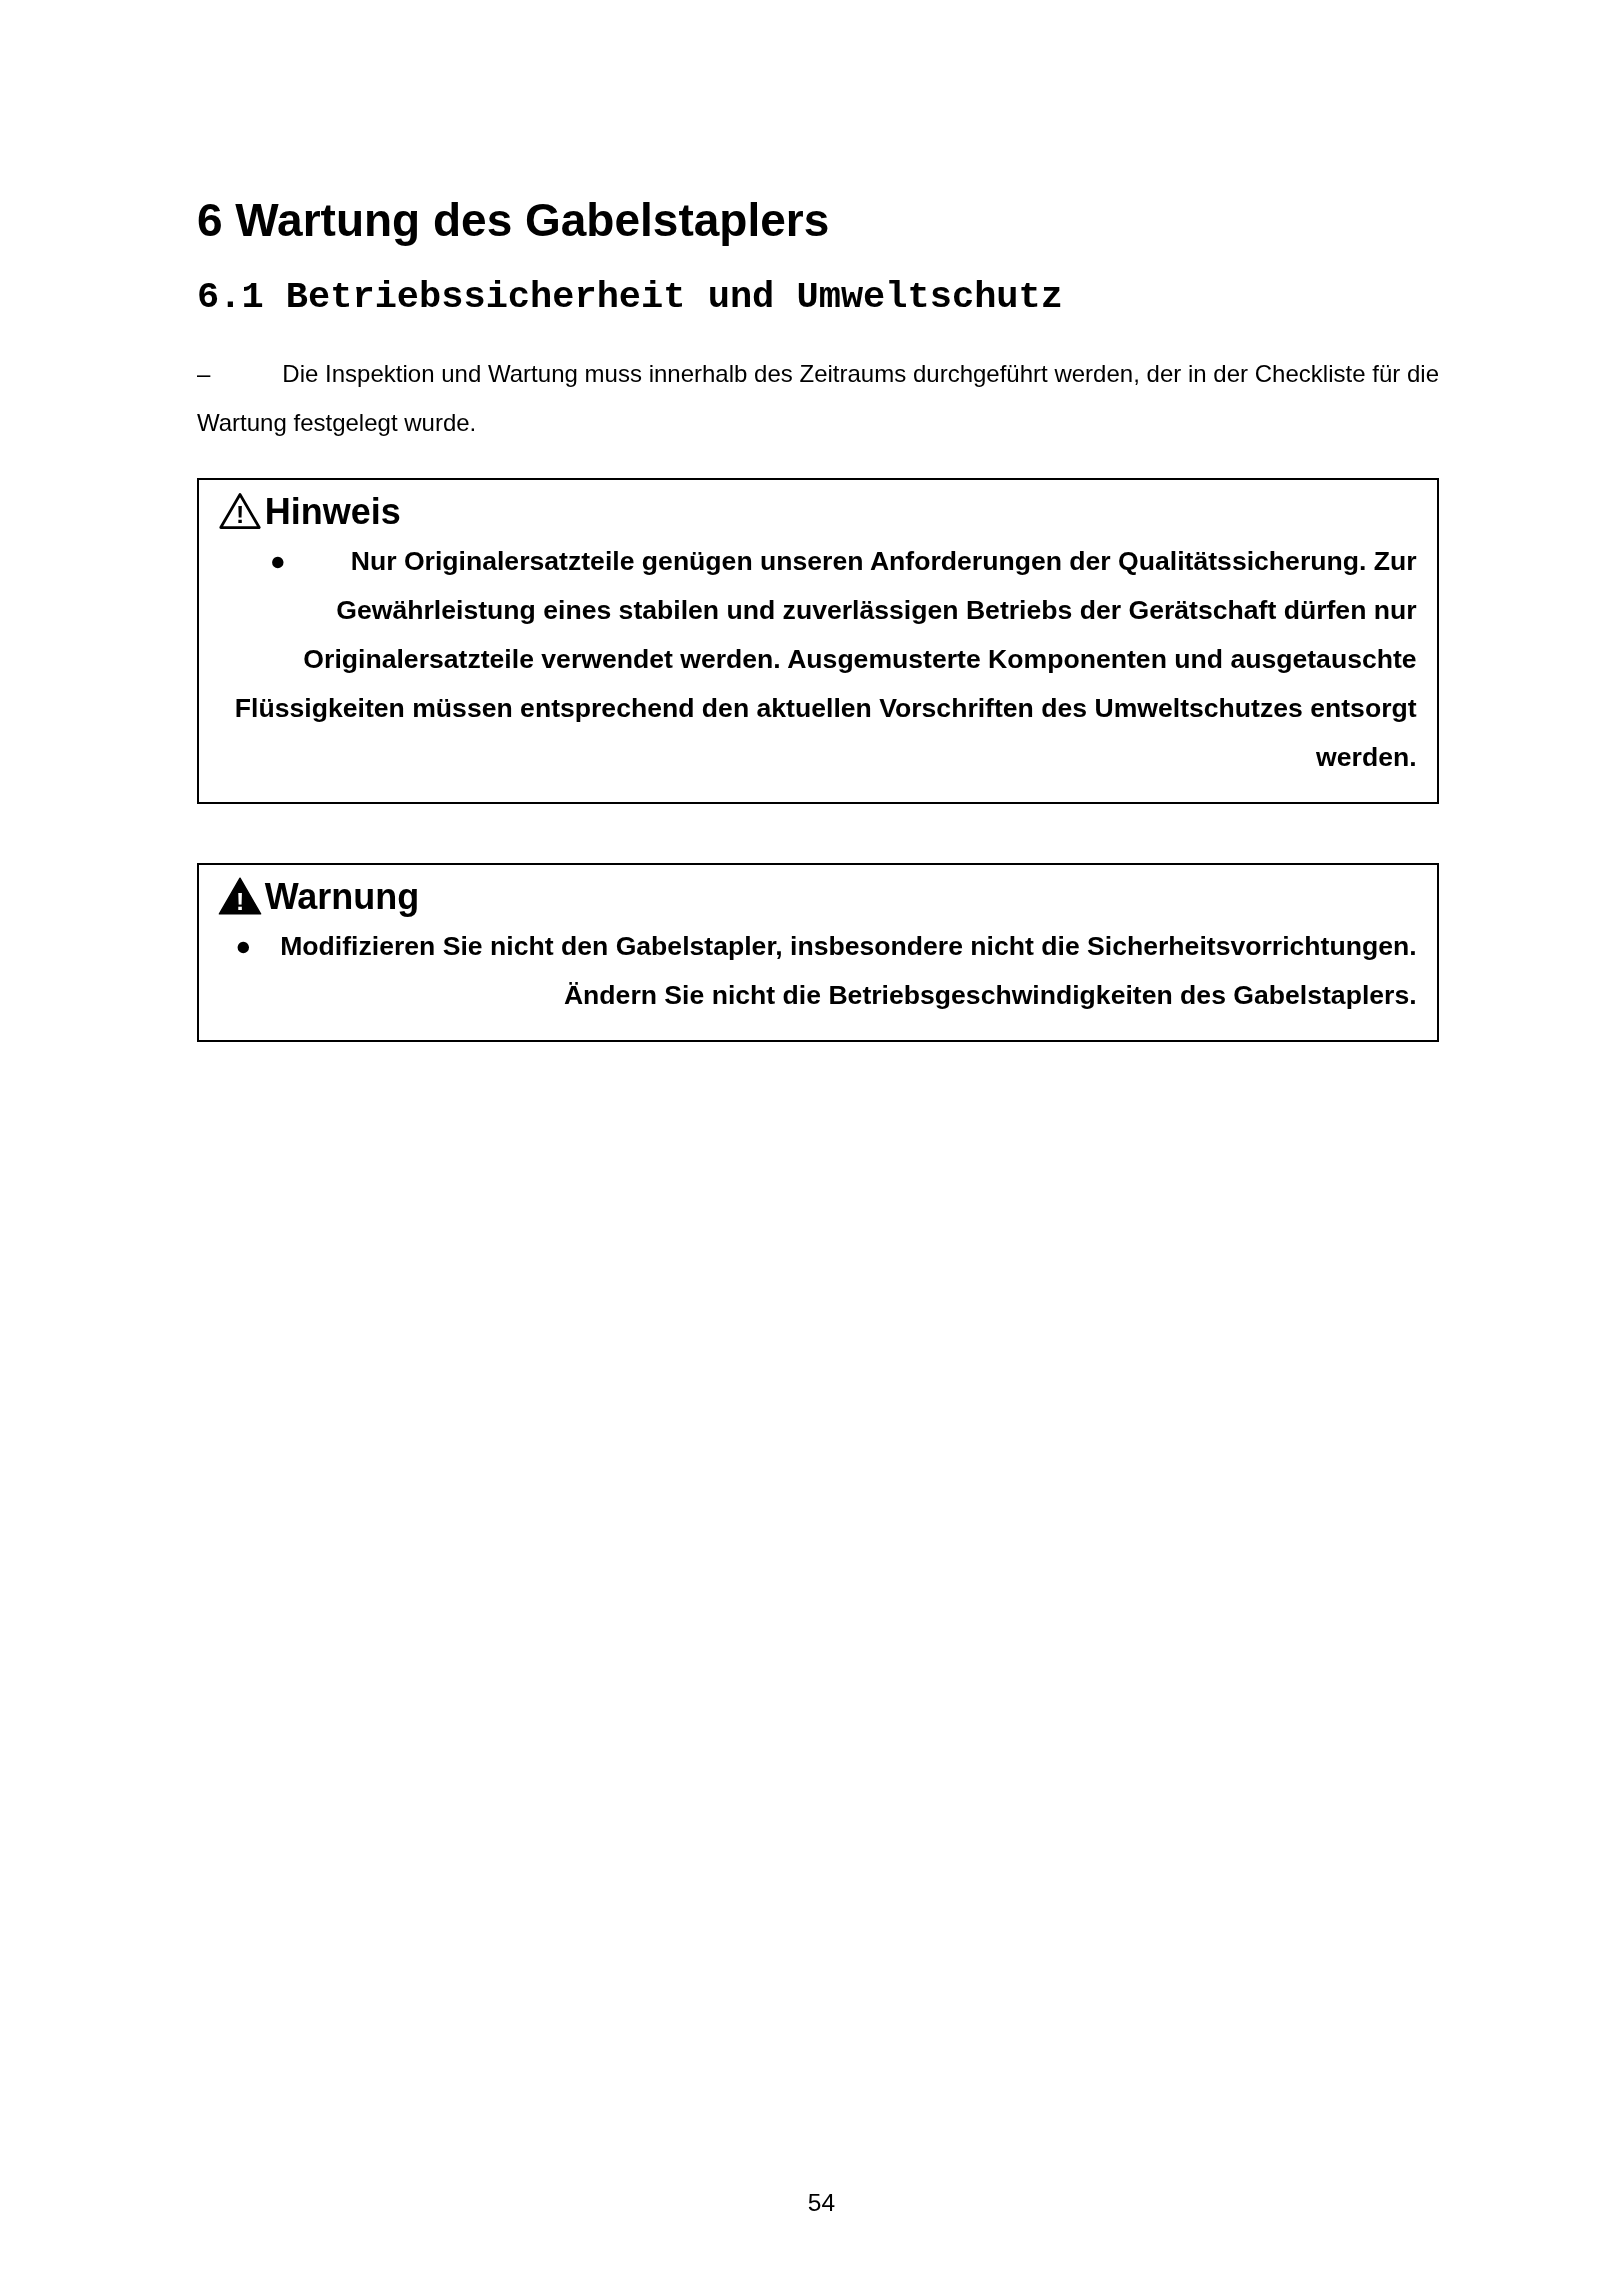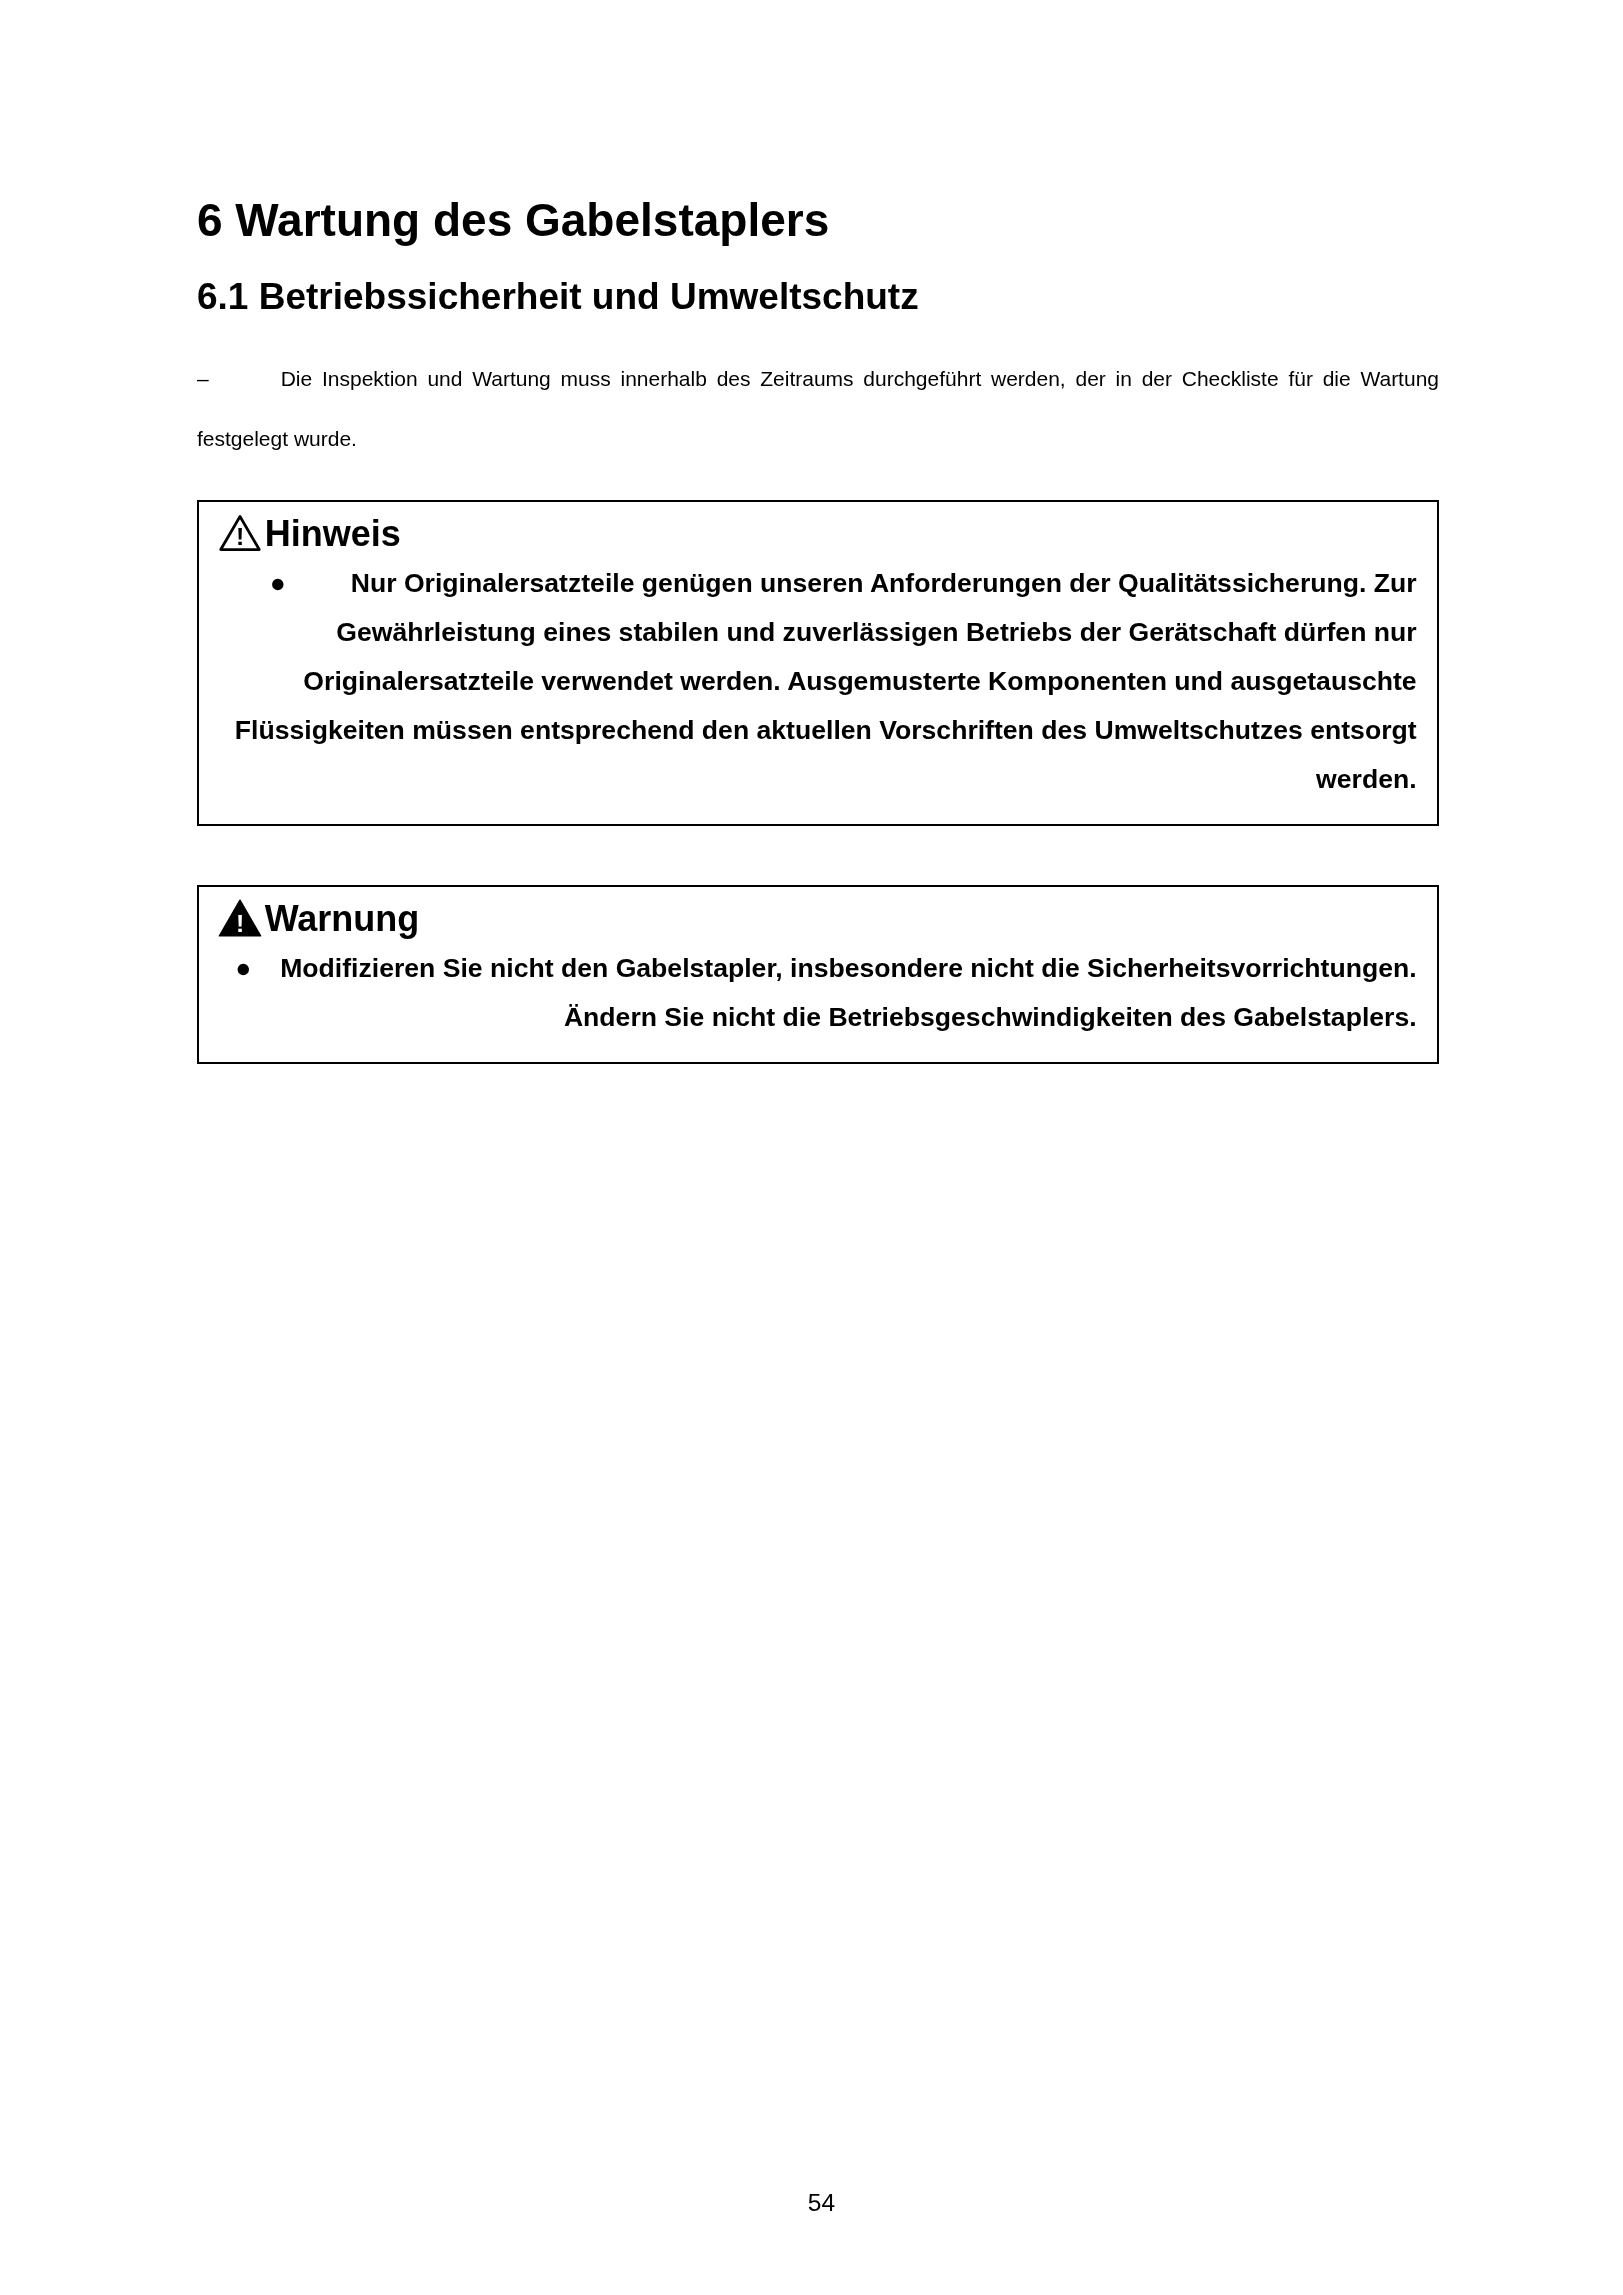"6.1 Betriebssicherheit und Umweltschutz" .doc-subtitle { font-family: none -> Liberation Mono, monospace }
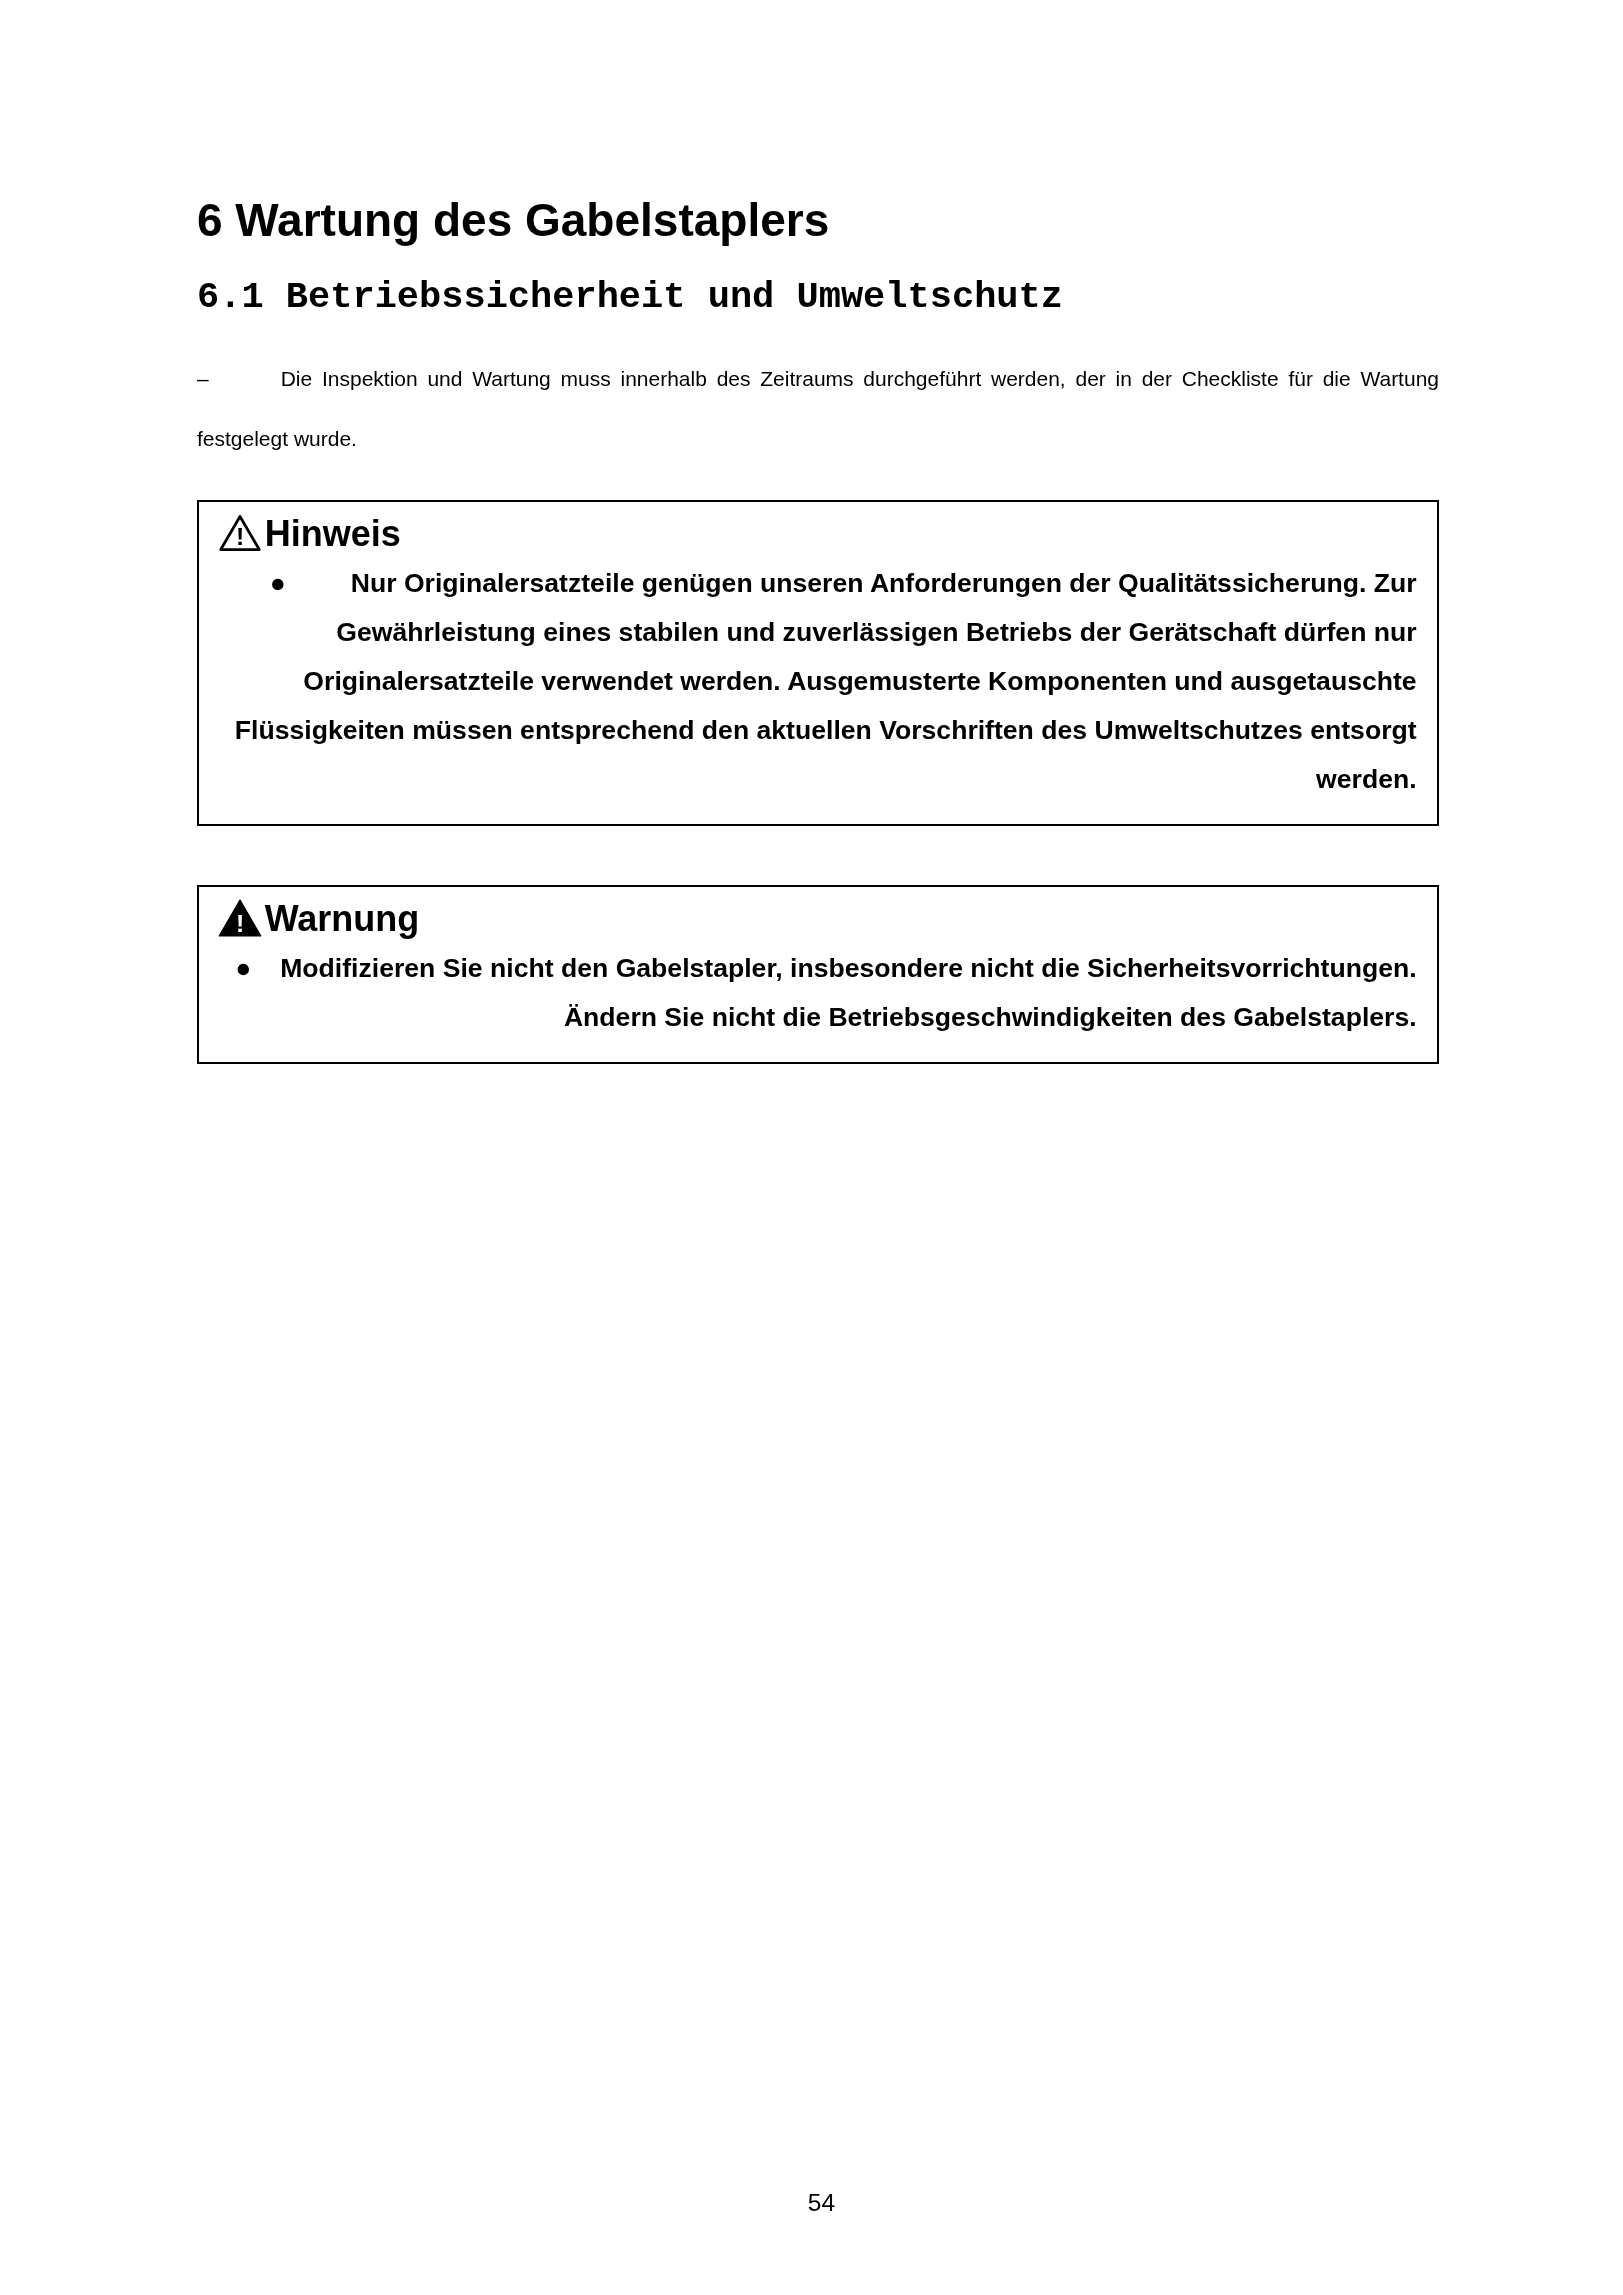"– Die Inspektion und Wartung" .para { font-size: 21px -> 24px; line-height: 60px -> 49px }
